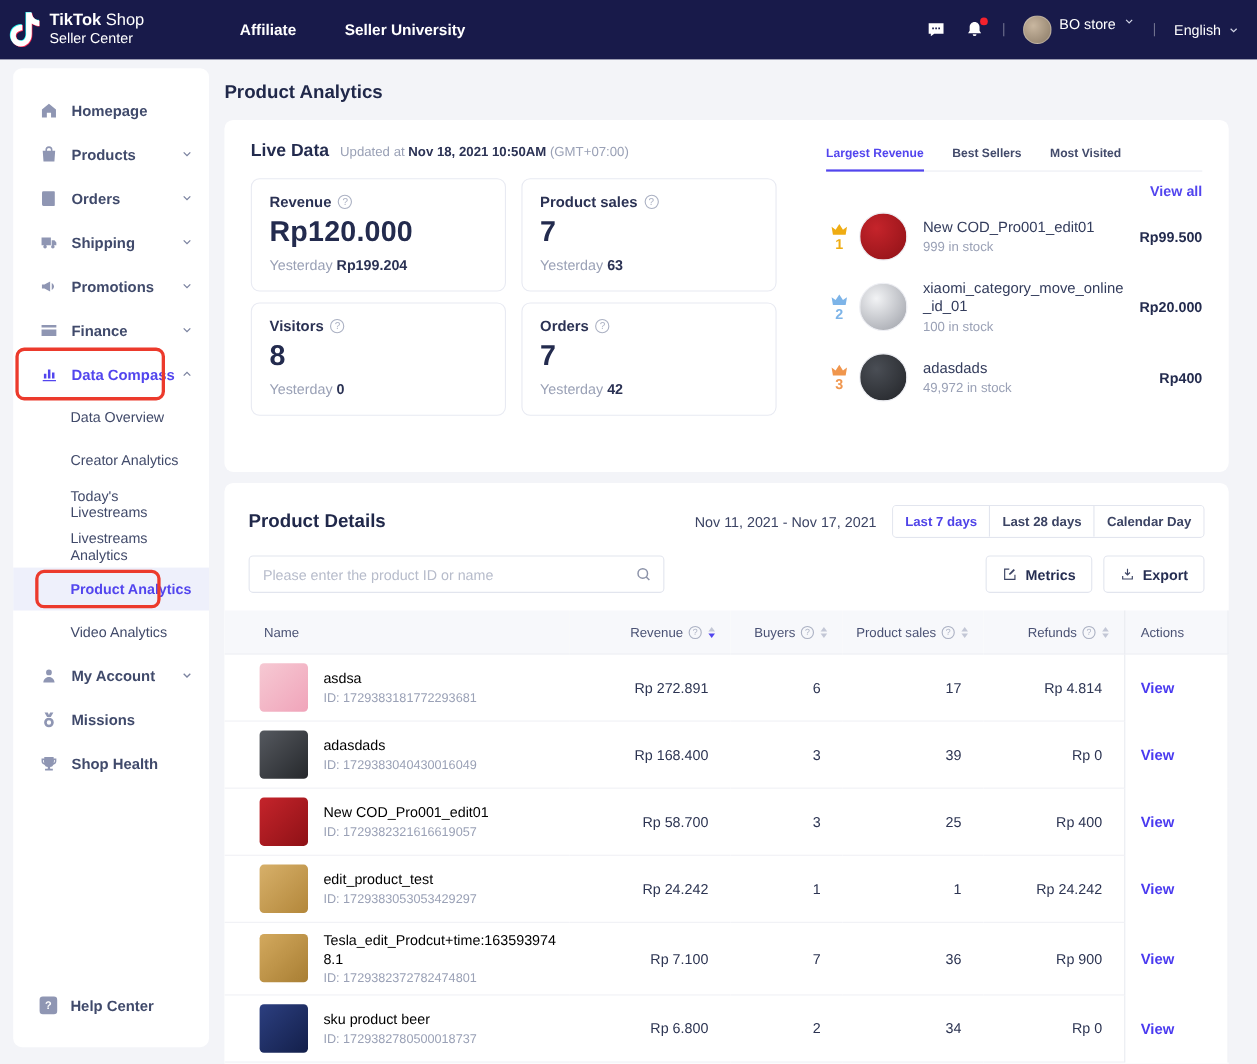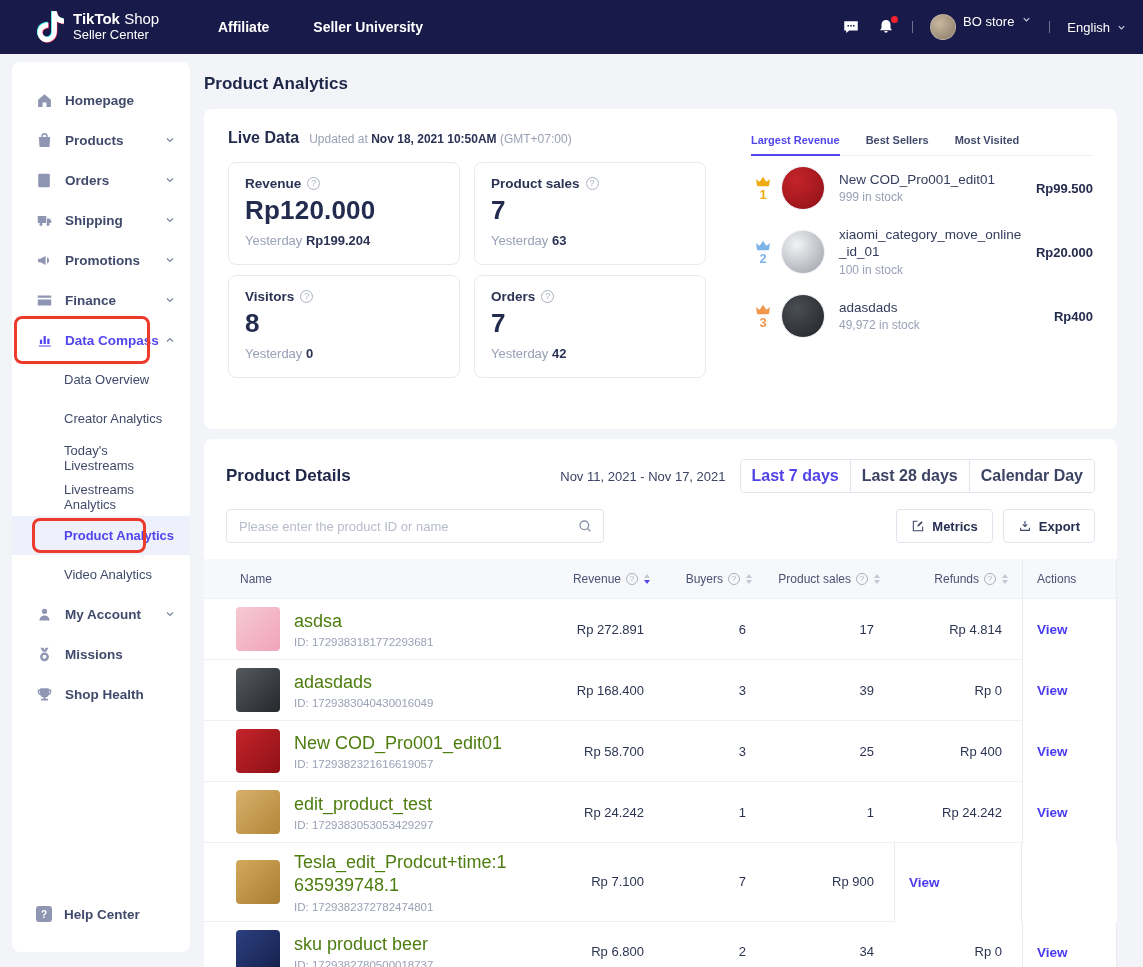"TikTok Shop" .logo { padding-left: 36px -> 8px }
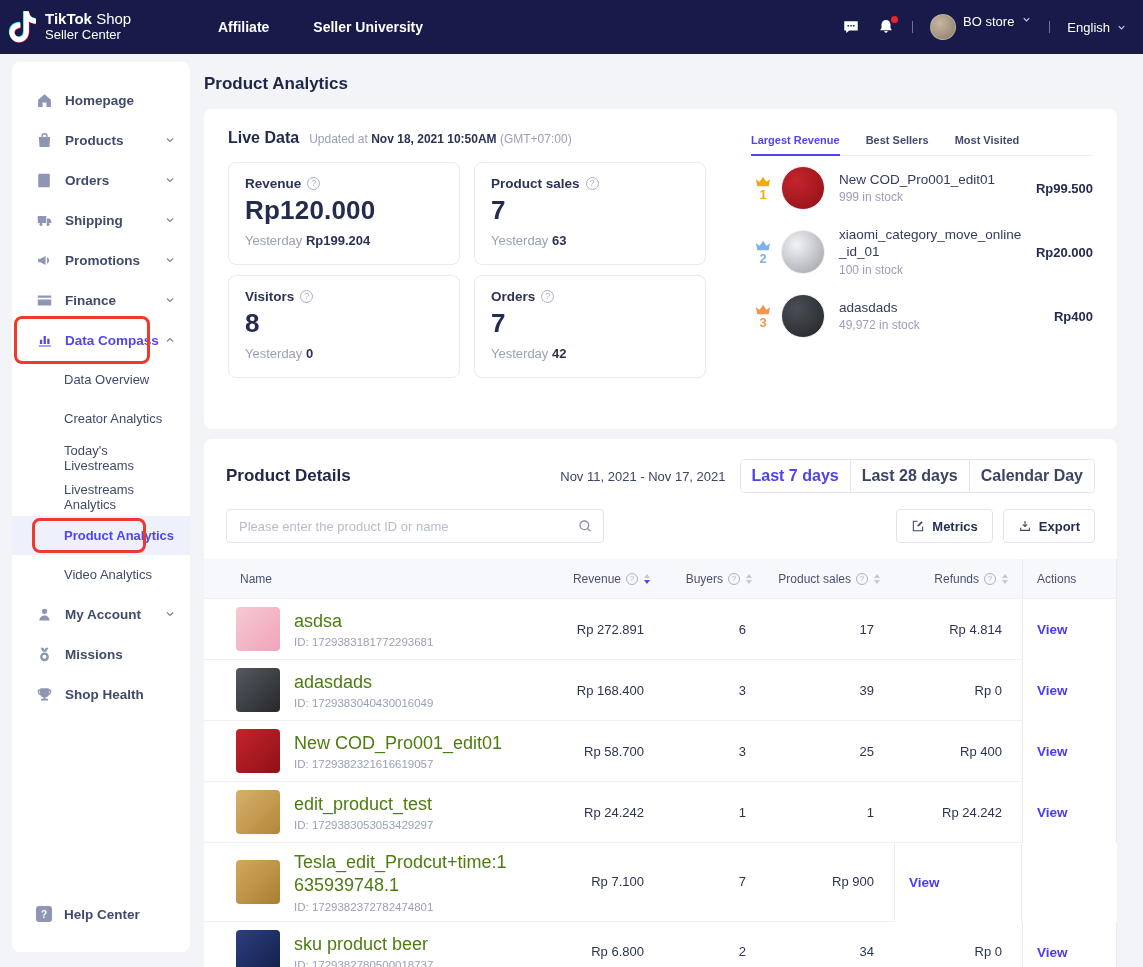"View all" a.view-all { html: none -> <a>View all</a> }
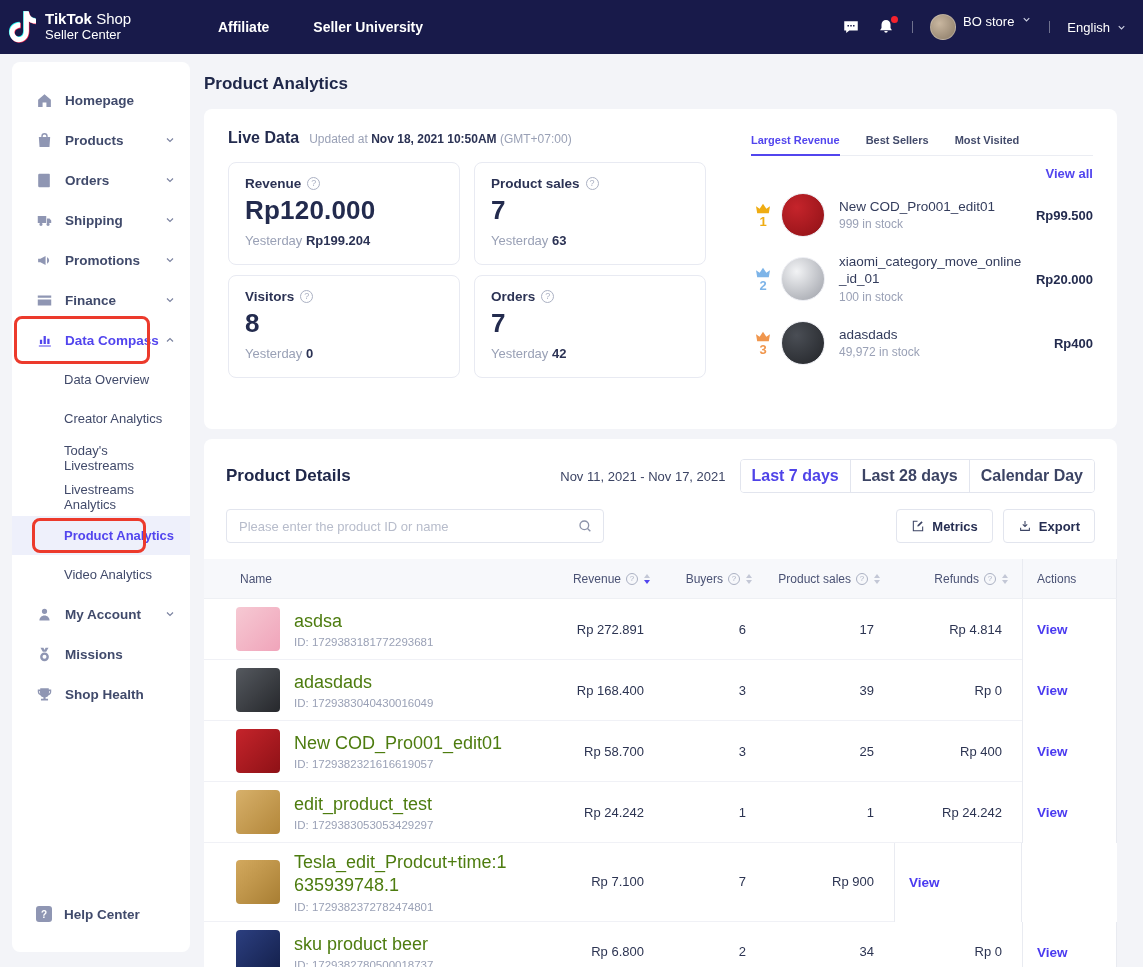"Last 7 days" .seg-btn { font-size: 16px -> 12px }
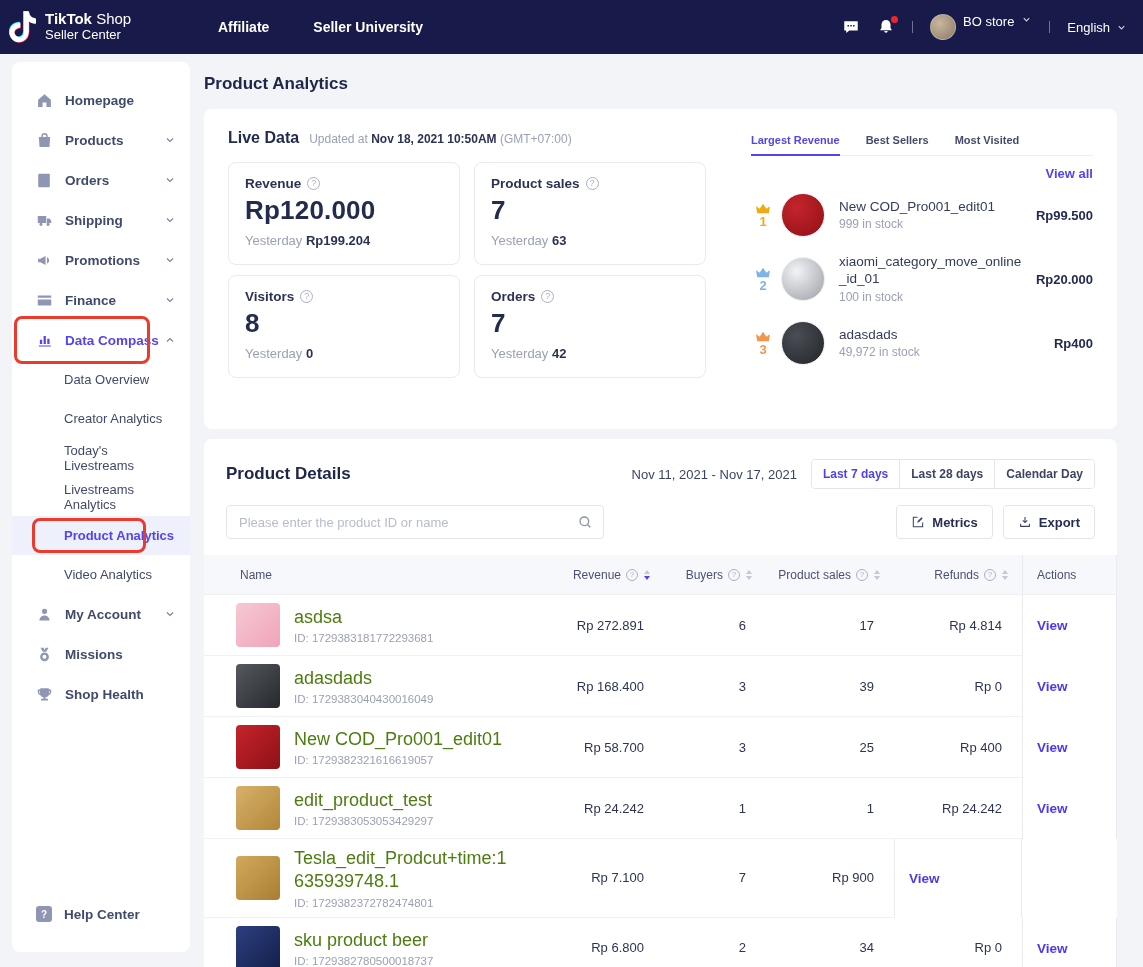"asdsa" .pname { color: #4d7c0f -> #000000; font-size: 18px -> 13px }
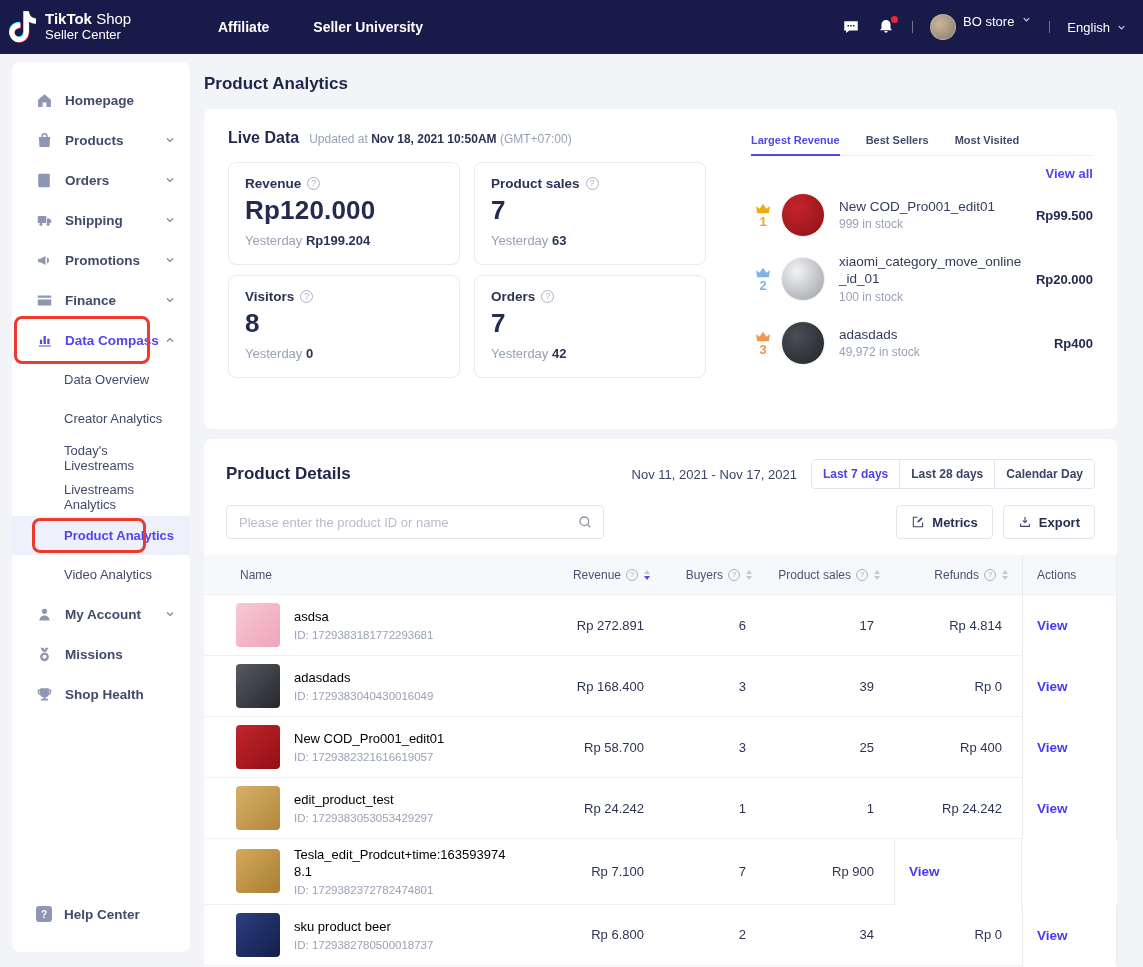"36" div.cell { html: none -> <div>36</div> }
